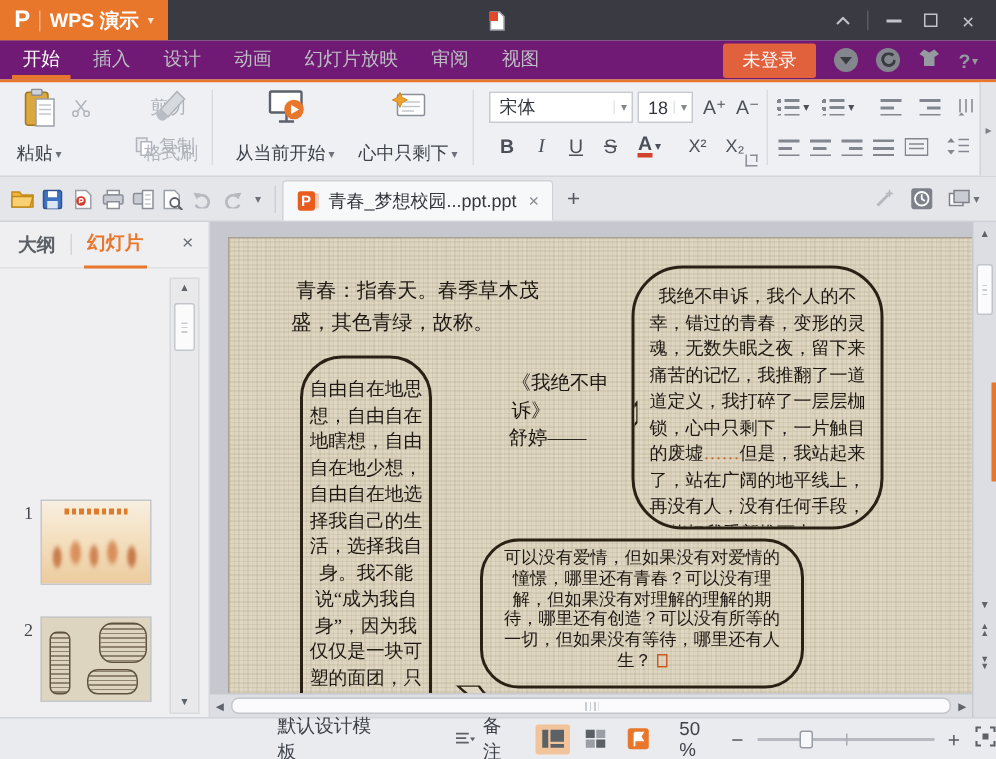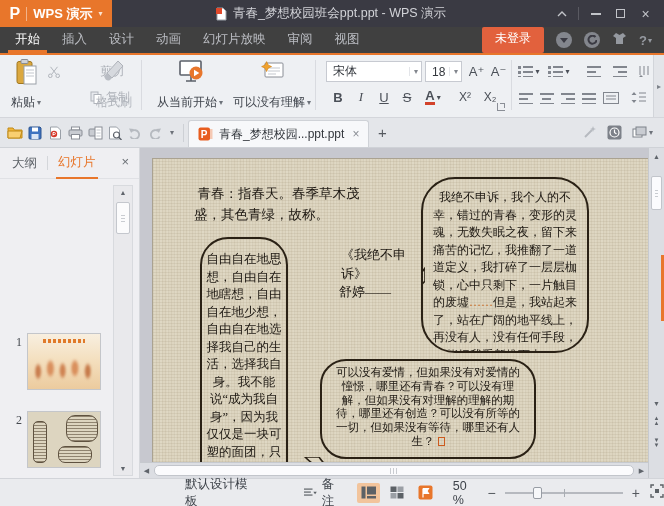"青春_梦想校园班会ppt.ppt - WPS 演示" span { html: <span>青春_梦想校园班会ppt.ppt - WPS 演示</span> -> none }
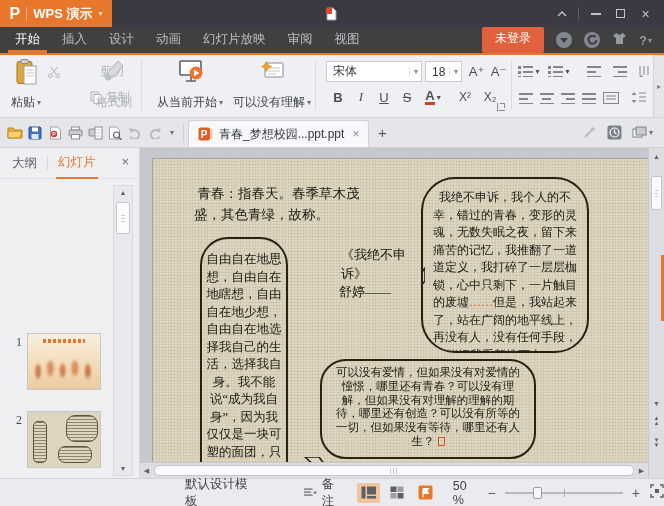"开始" .menubar { align-items: none -> center; background: #404040 -> #701a75 }
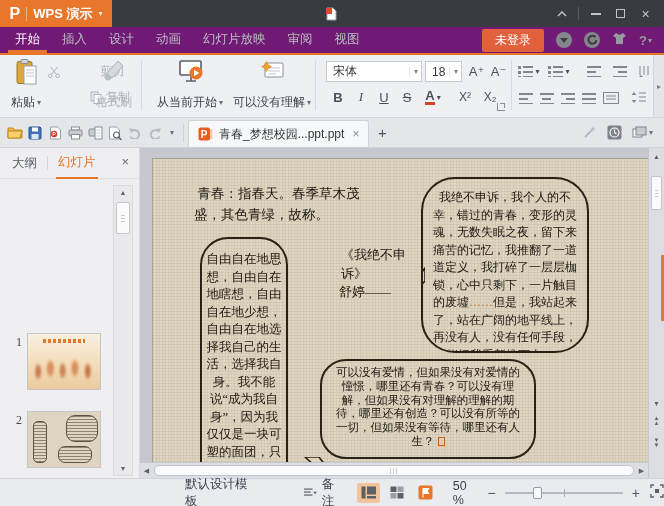"可以没有理解" span { text: 可以没有理解 -> 心中只剩下 }
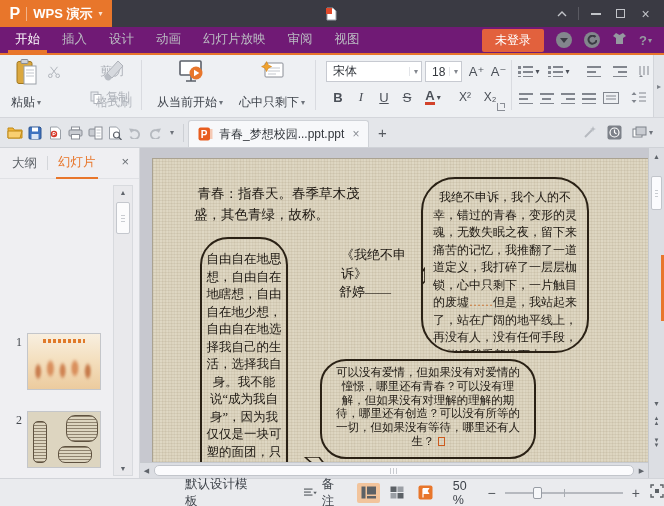"大纲" .stab { font-weight: none -> bold }
